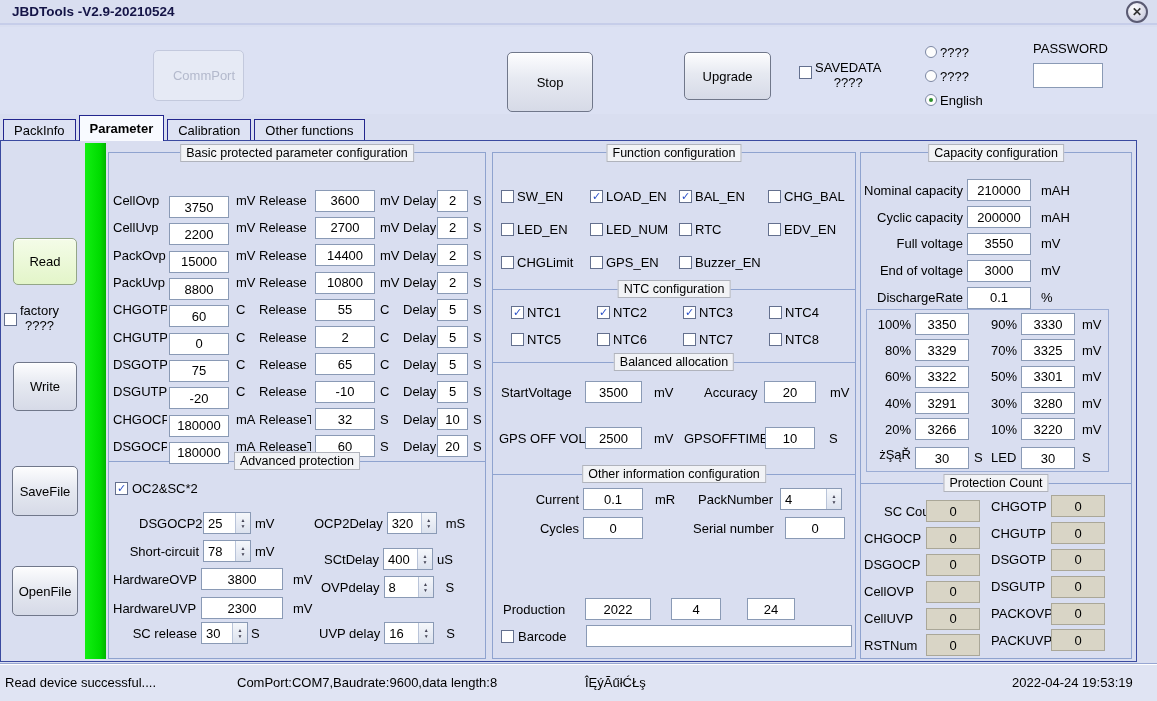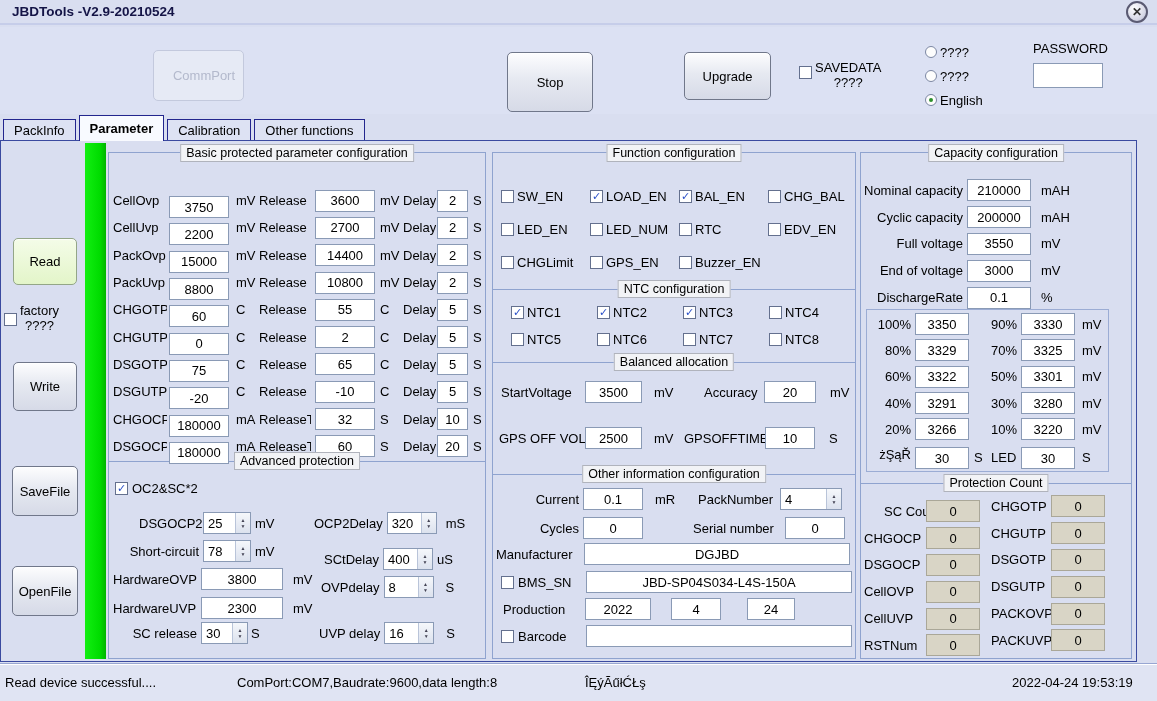"Manufacturer" div.mini { html: <div> <span>Manufacturer</span> <span>DGJBD</span> </div> -> none }
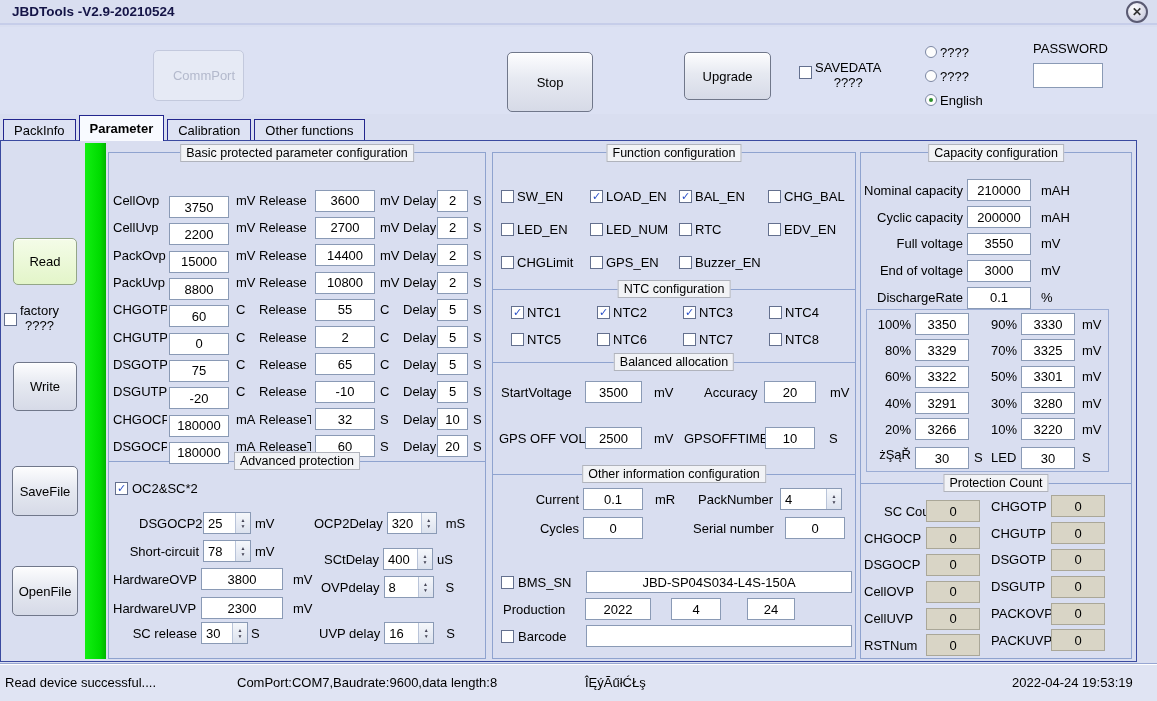"BMS_SN" div.mini { html: <div> <span></span> <span>BMS_SN</span> <span>JBD-SP04S034-L4S-150A</span> </div> -> none }
